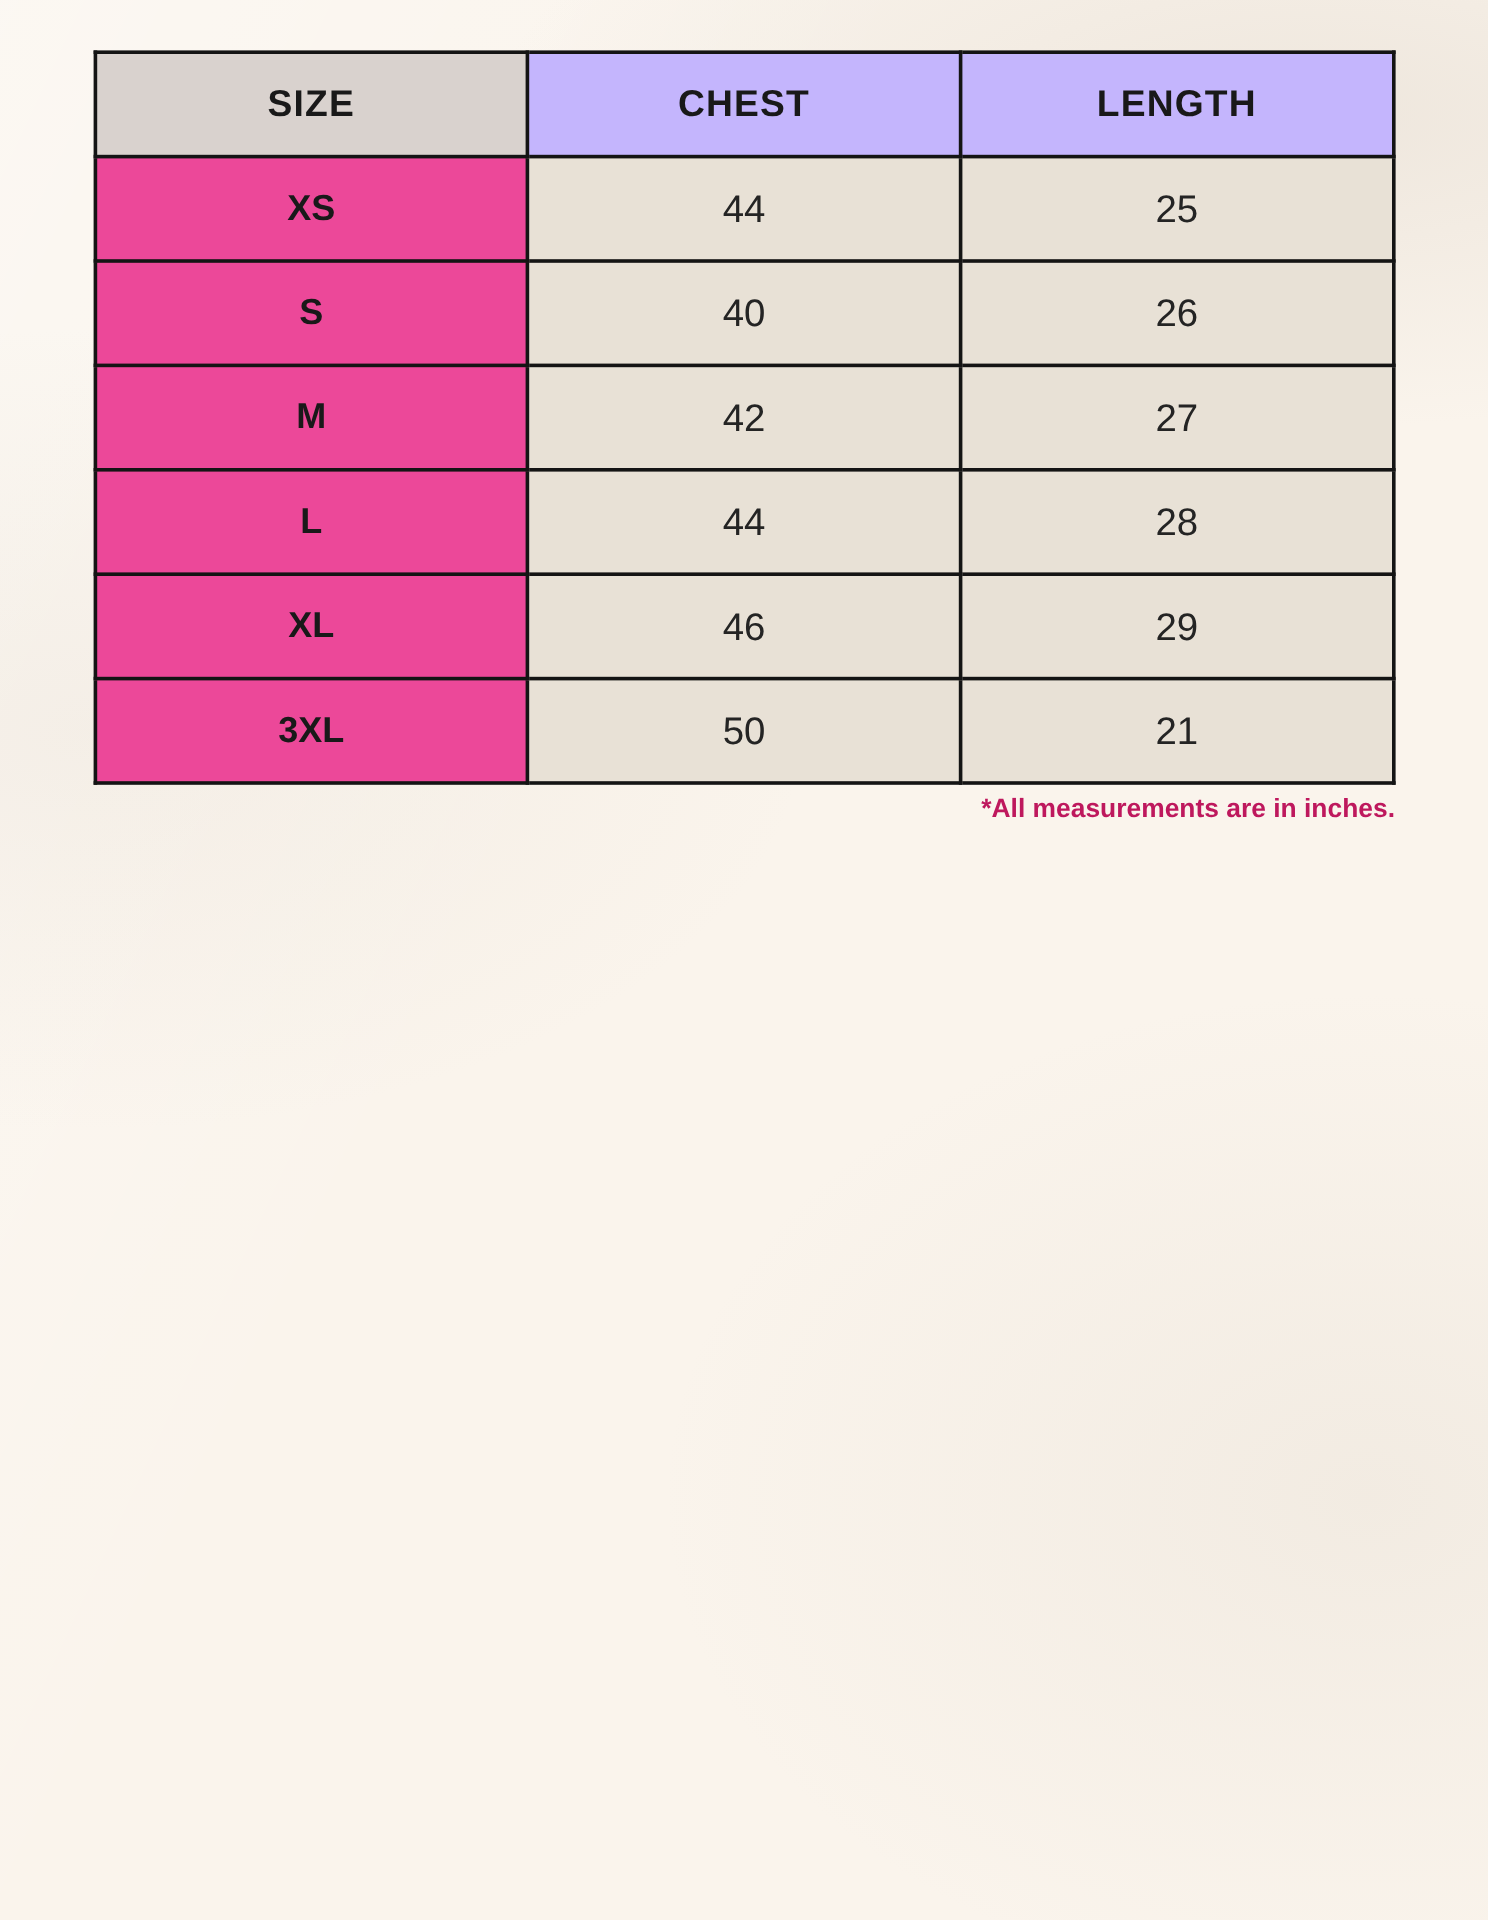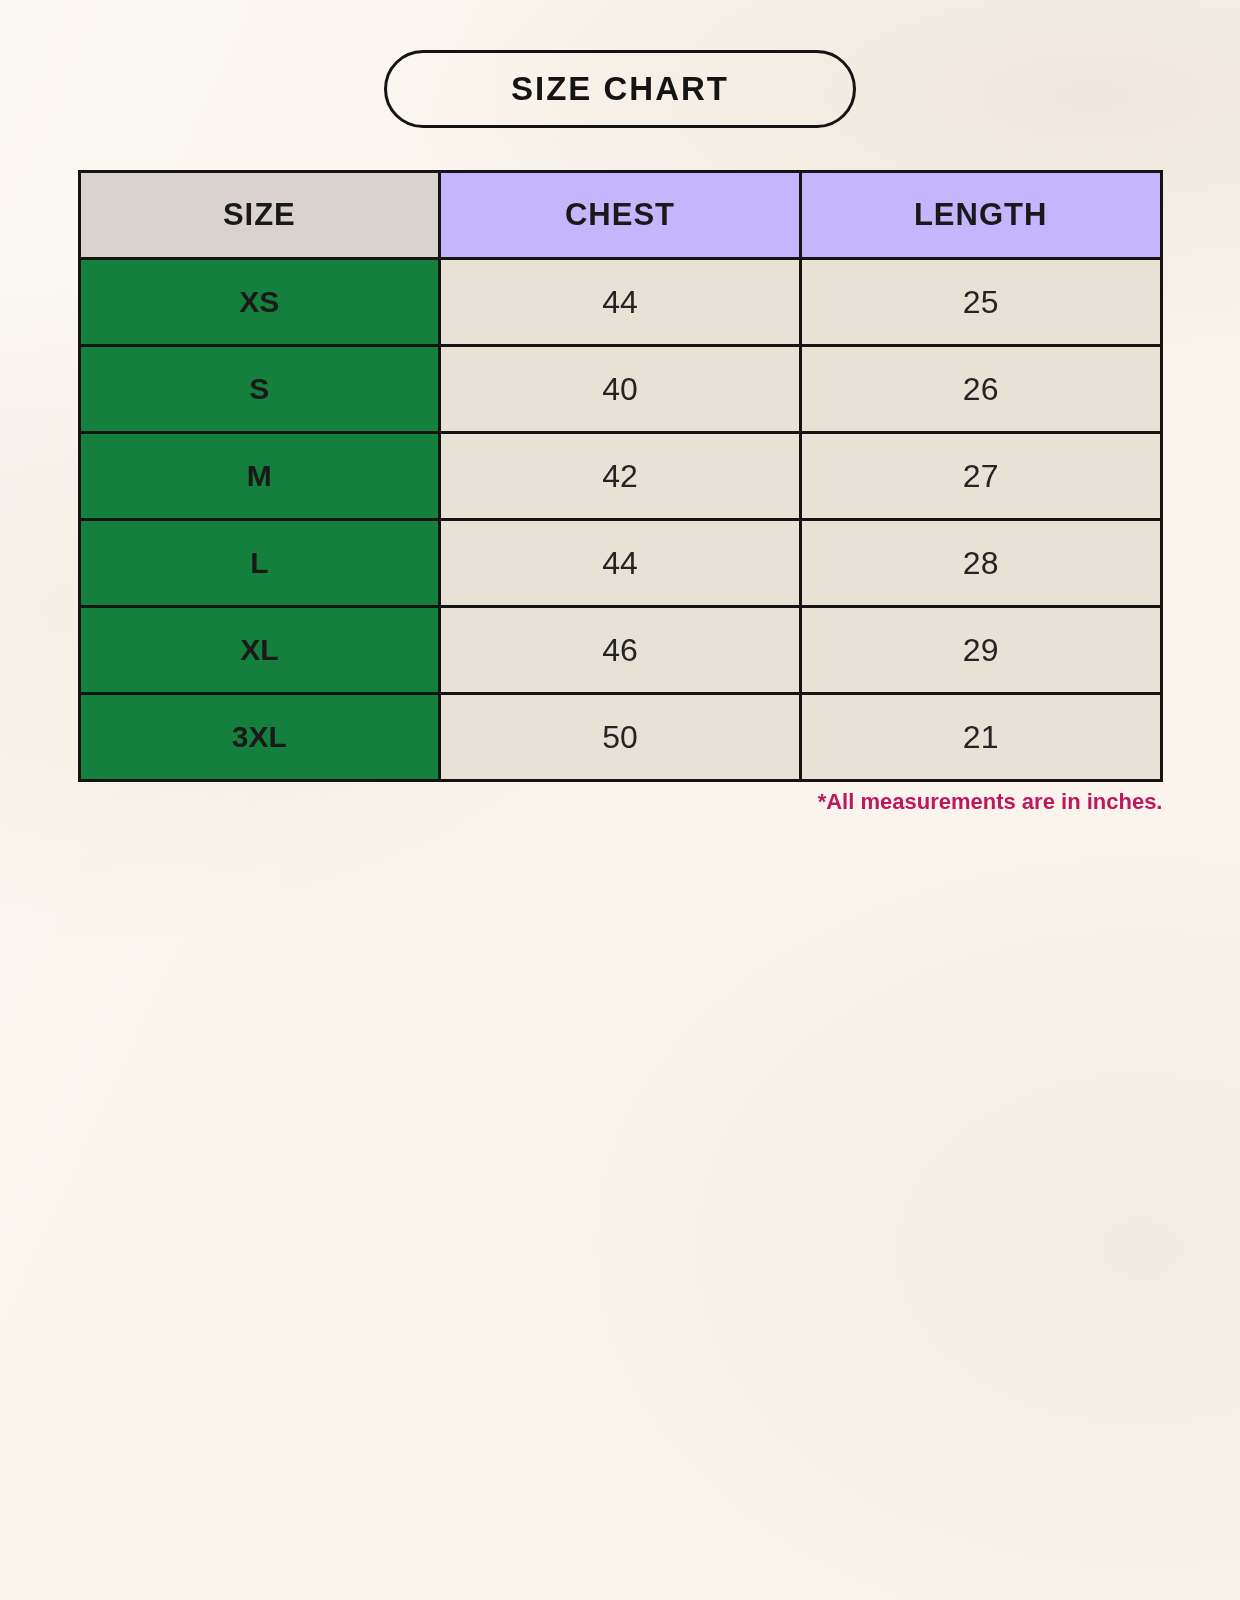"SIZE CHART" div.badge { html: <div> <span>SIZE CHART</span> </div> -> none }
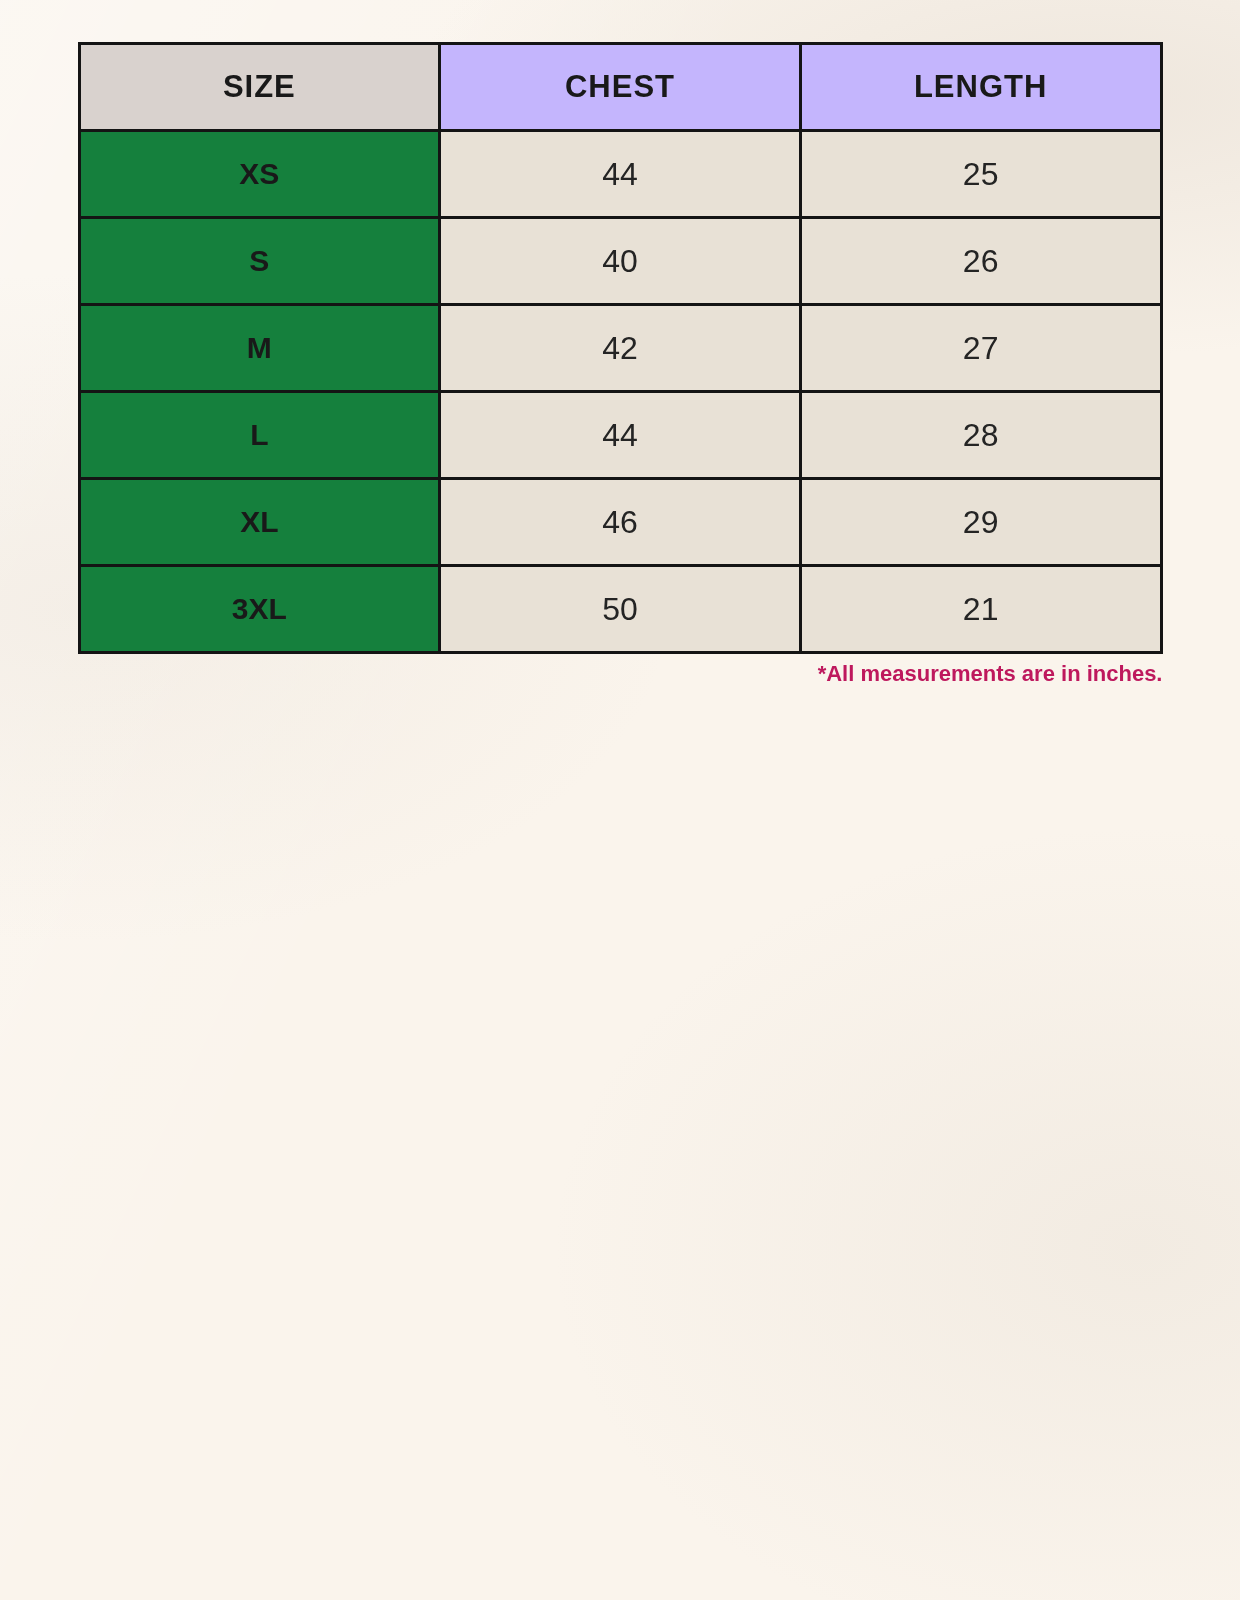"XS" td.cell-size { background-color: #15803d -> #ec4899 }
